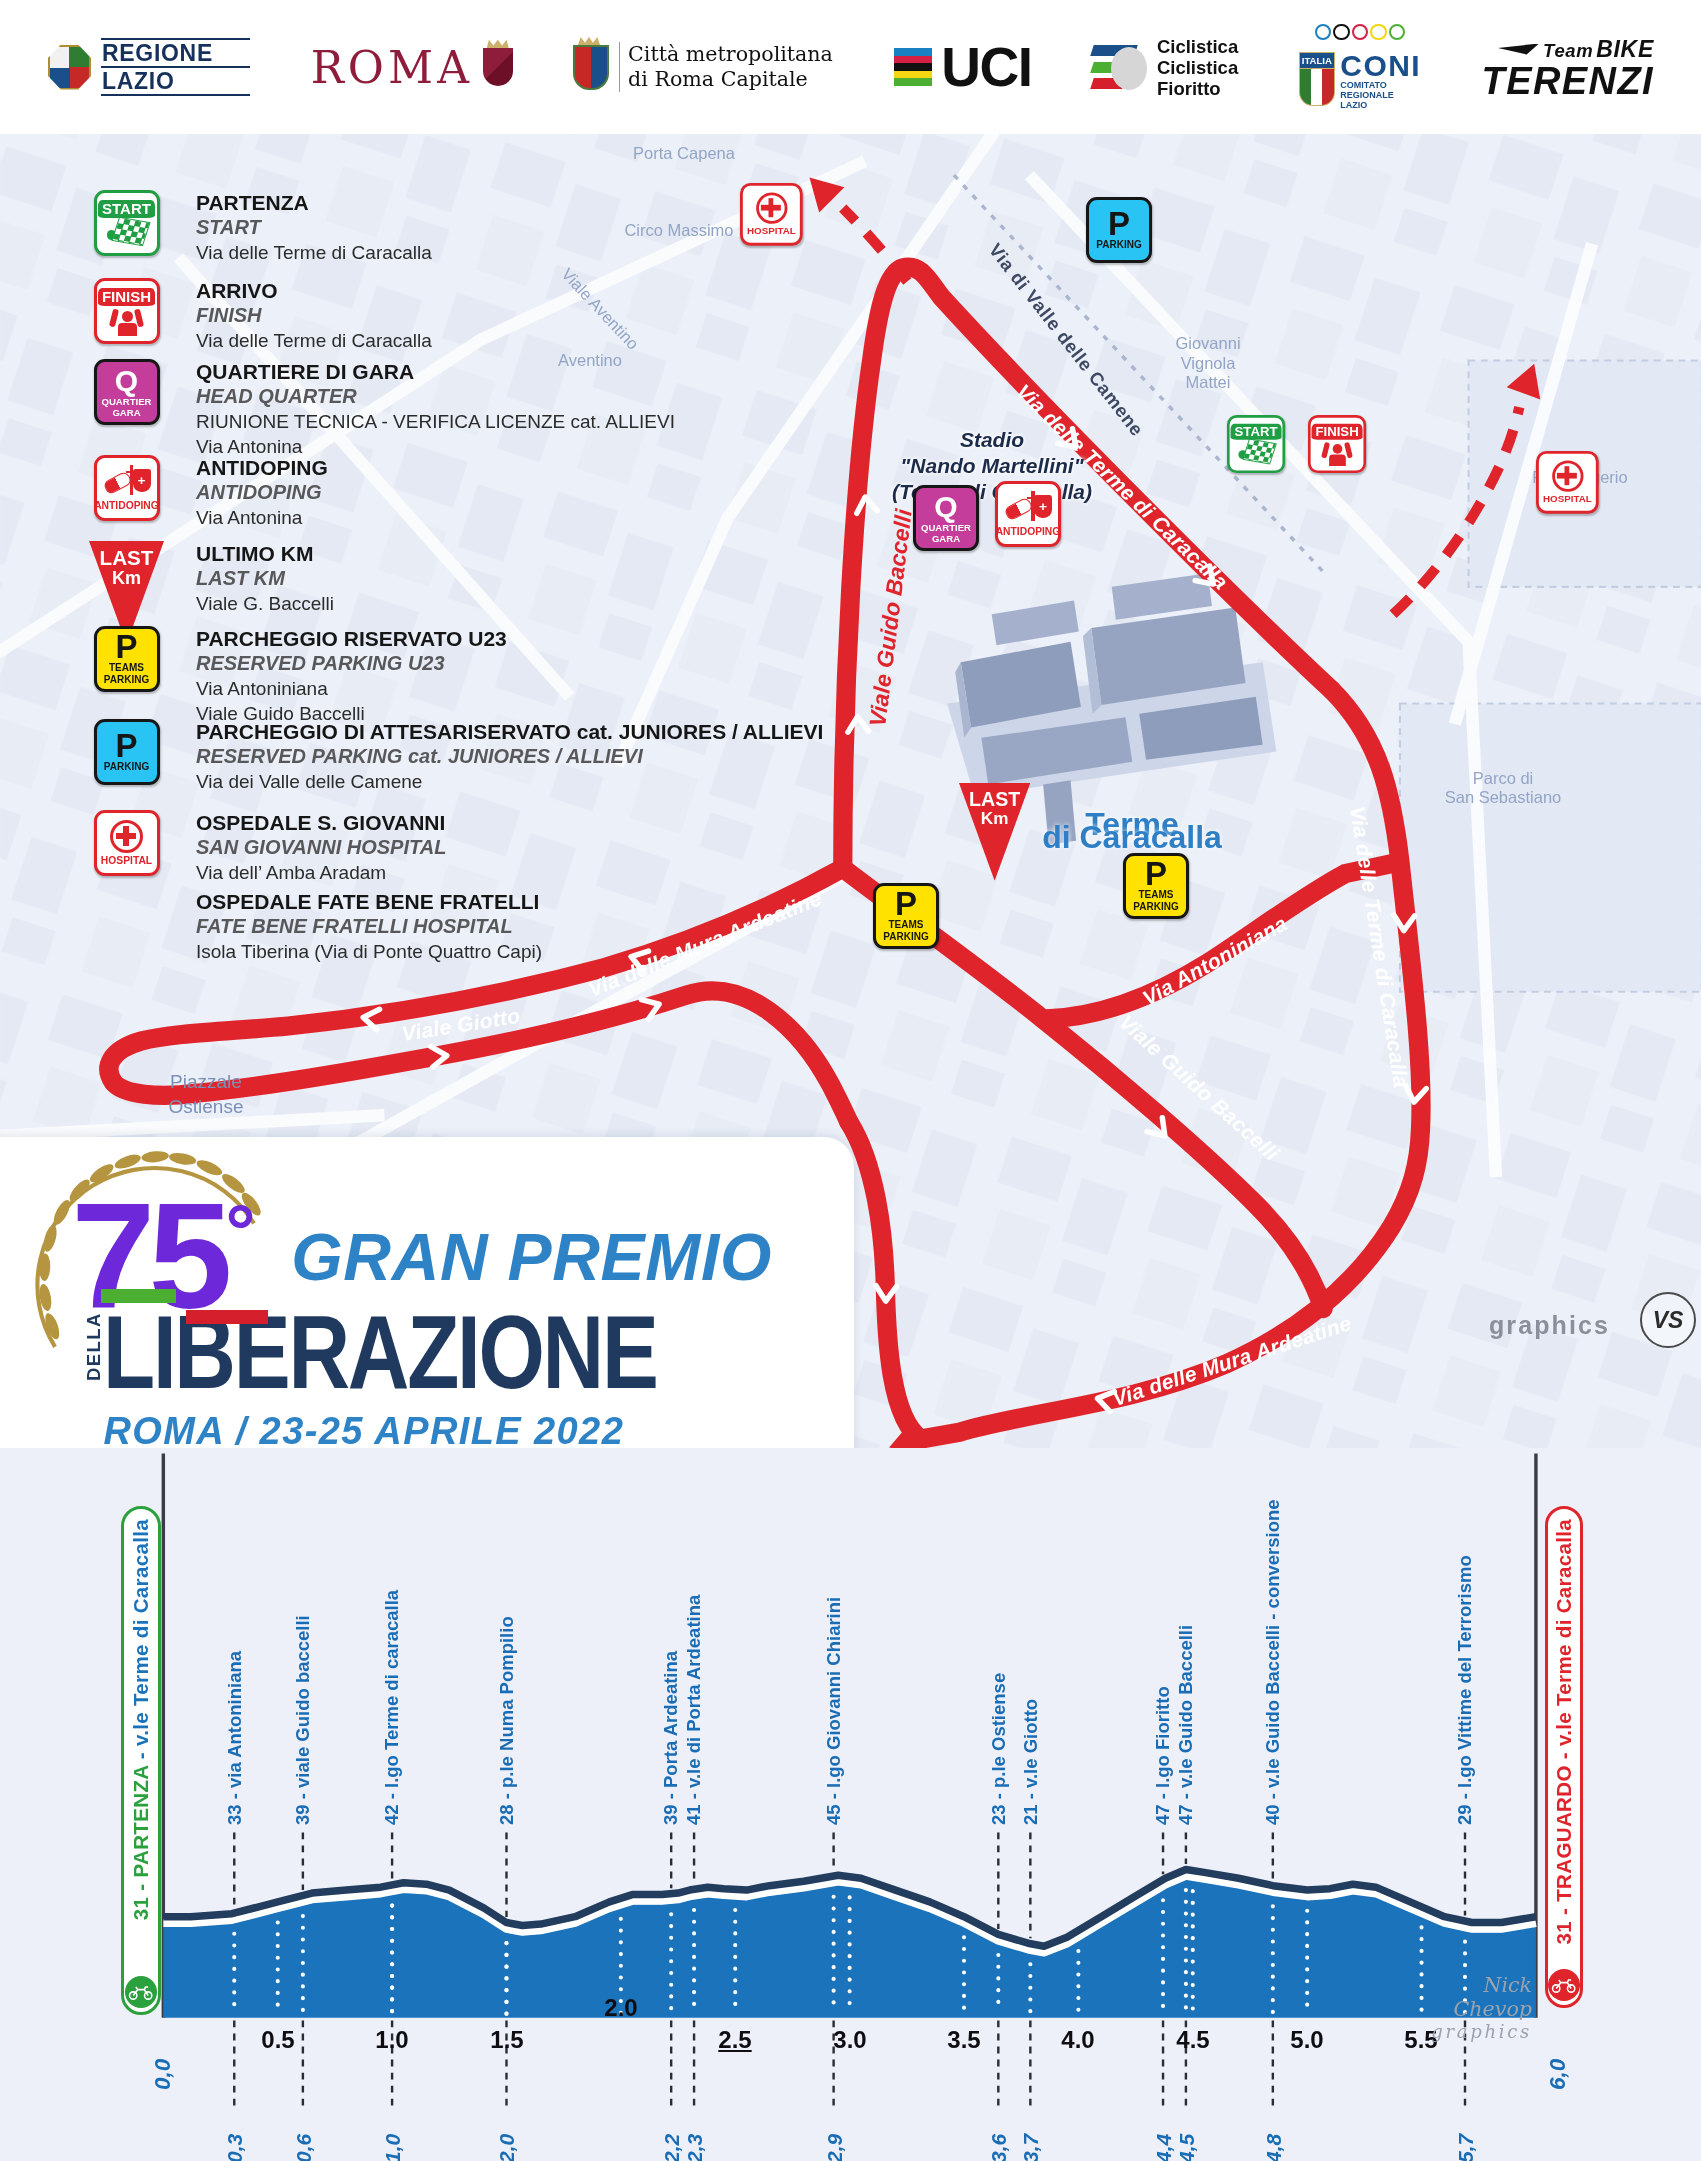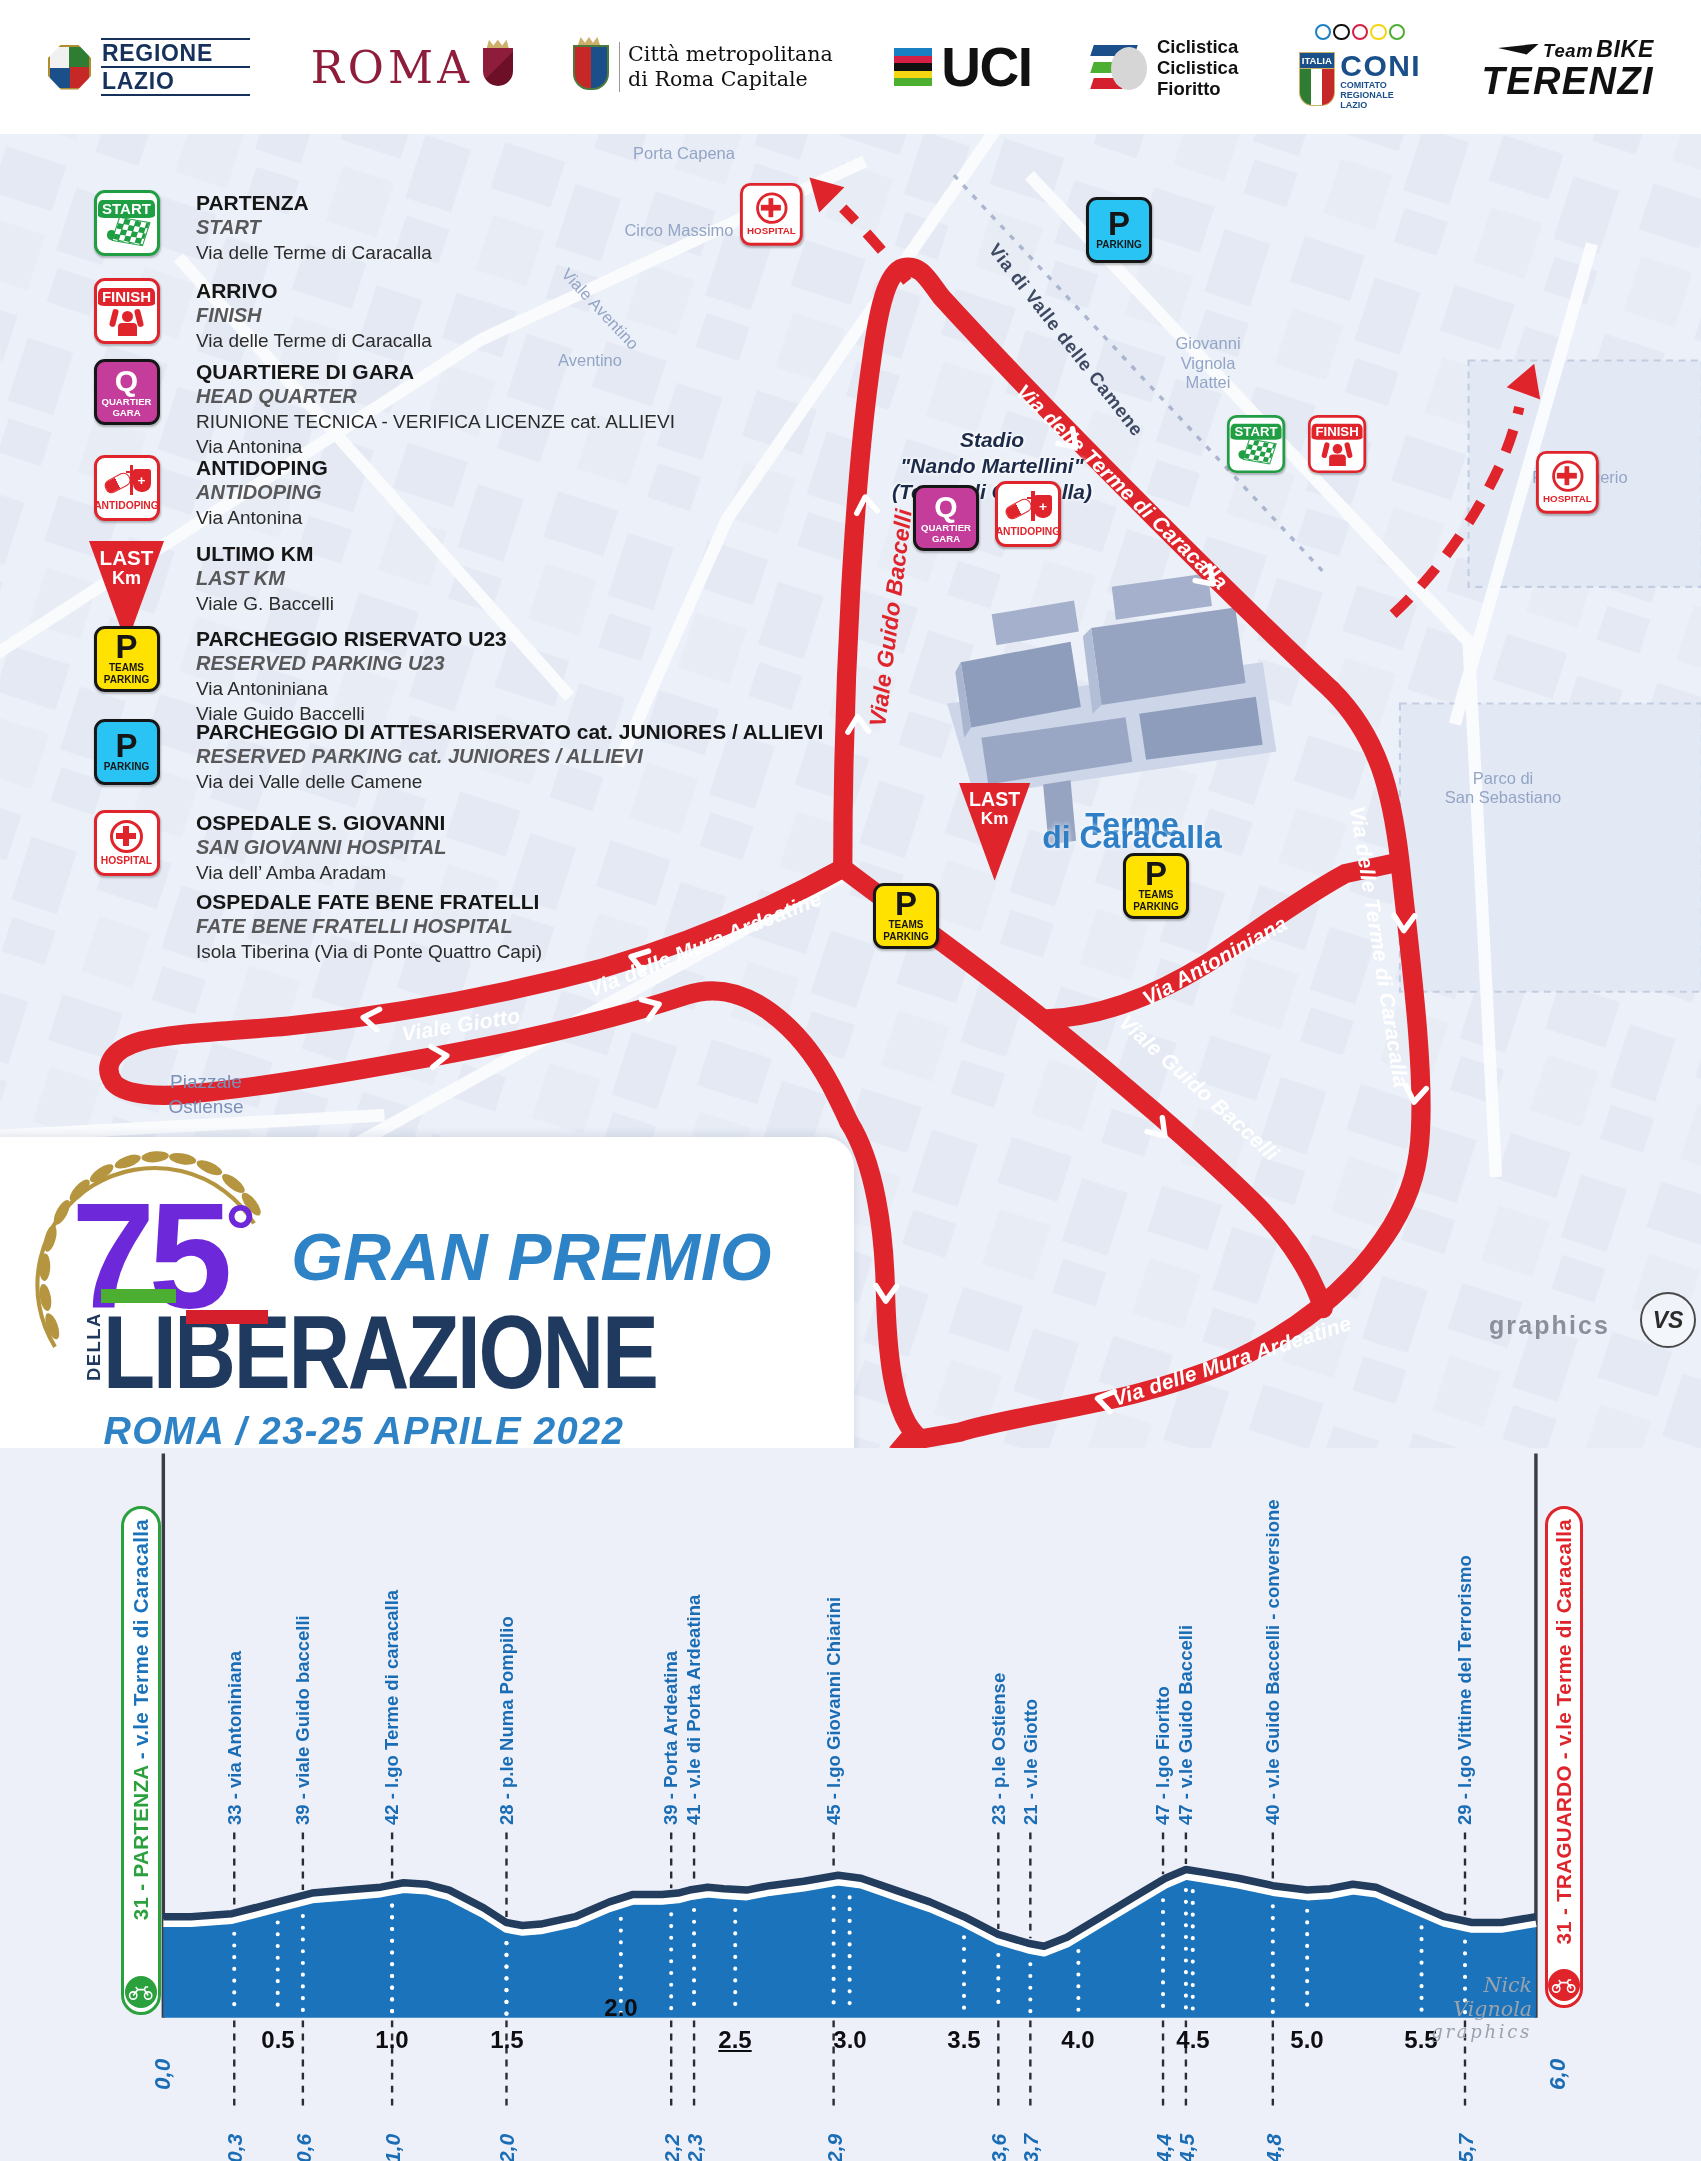"Nick Vignola" div.w1 { text: Vignola -> Chevop }
